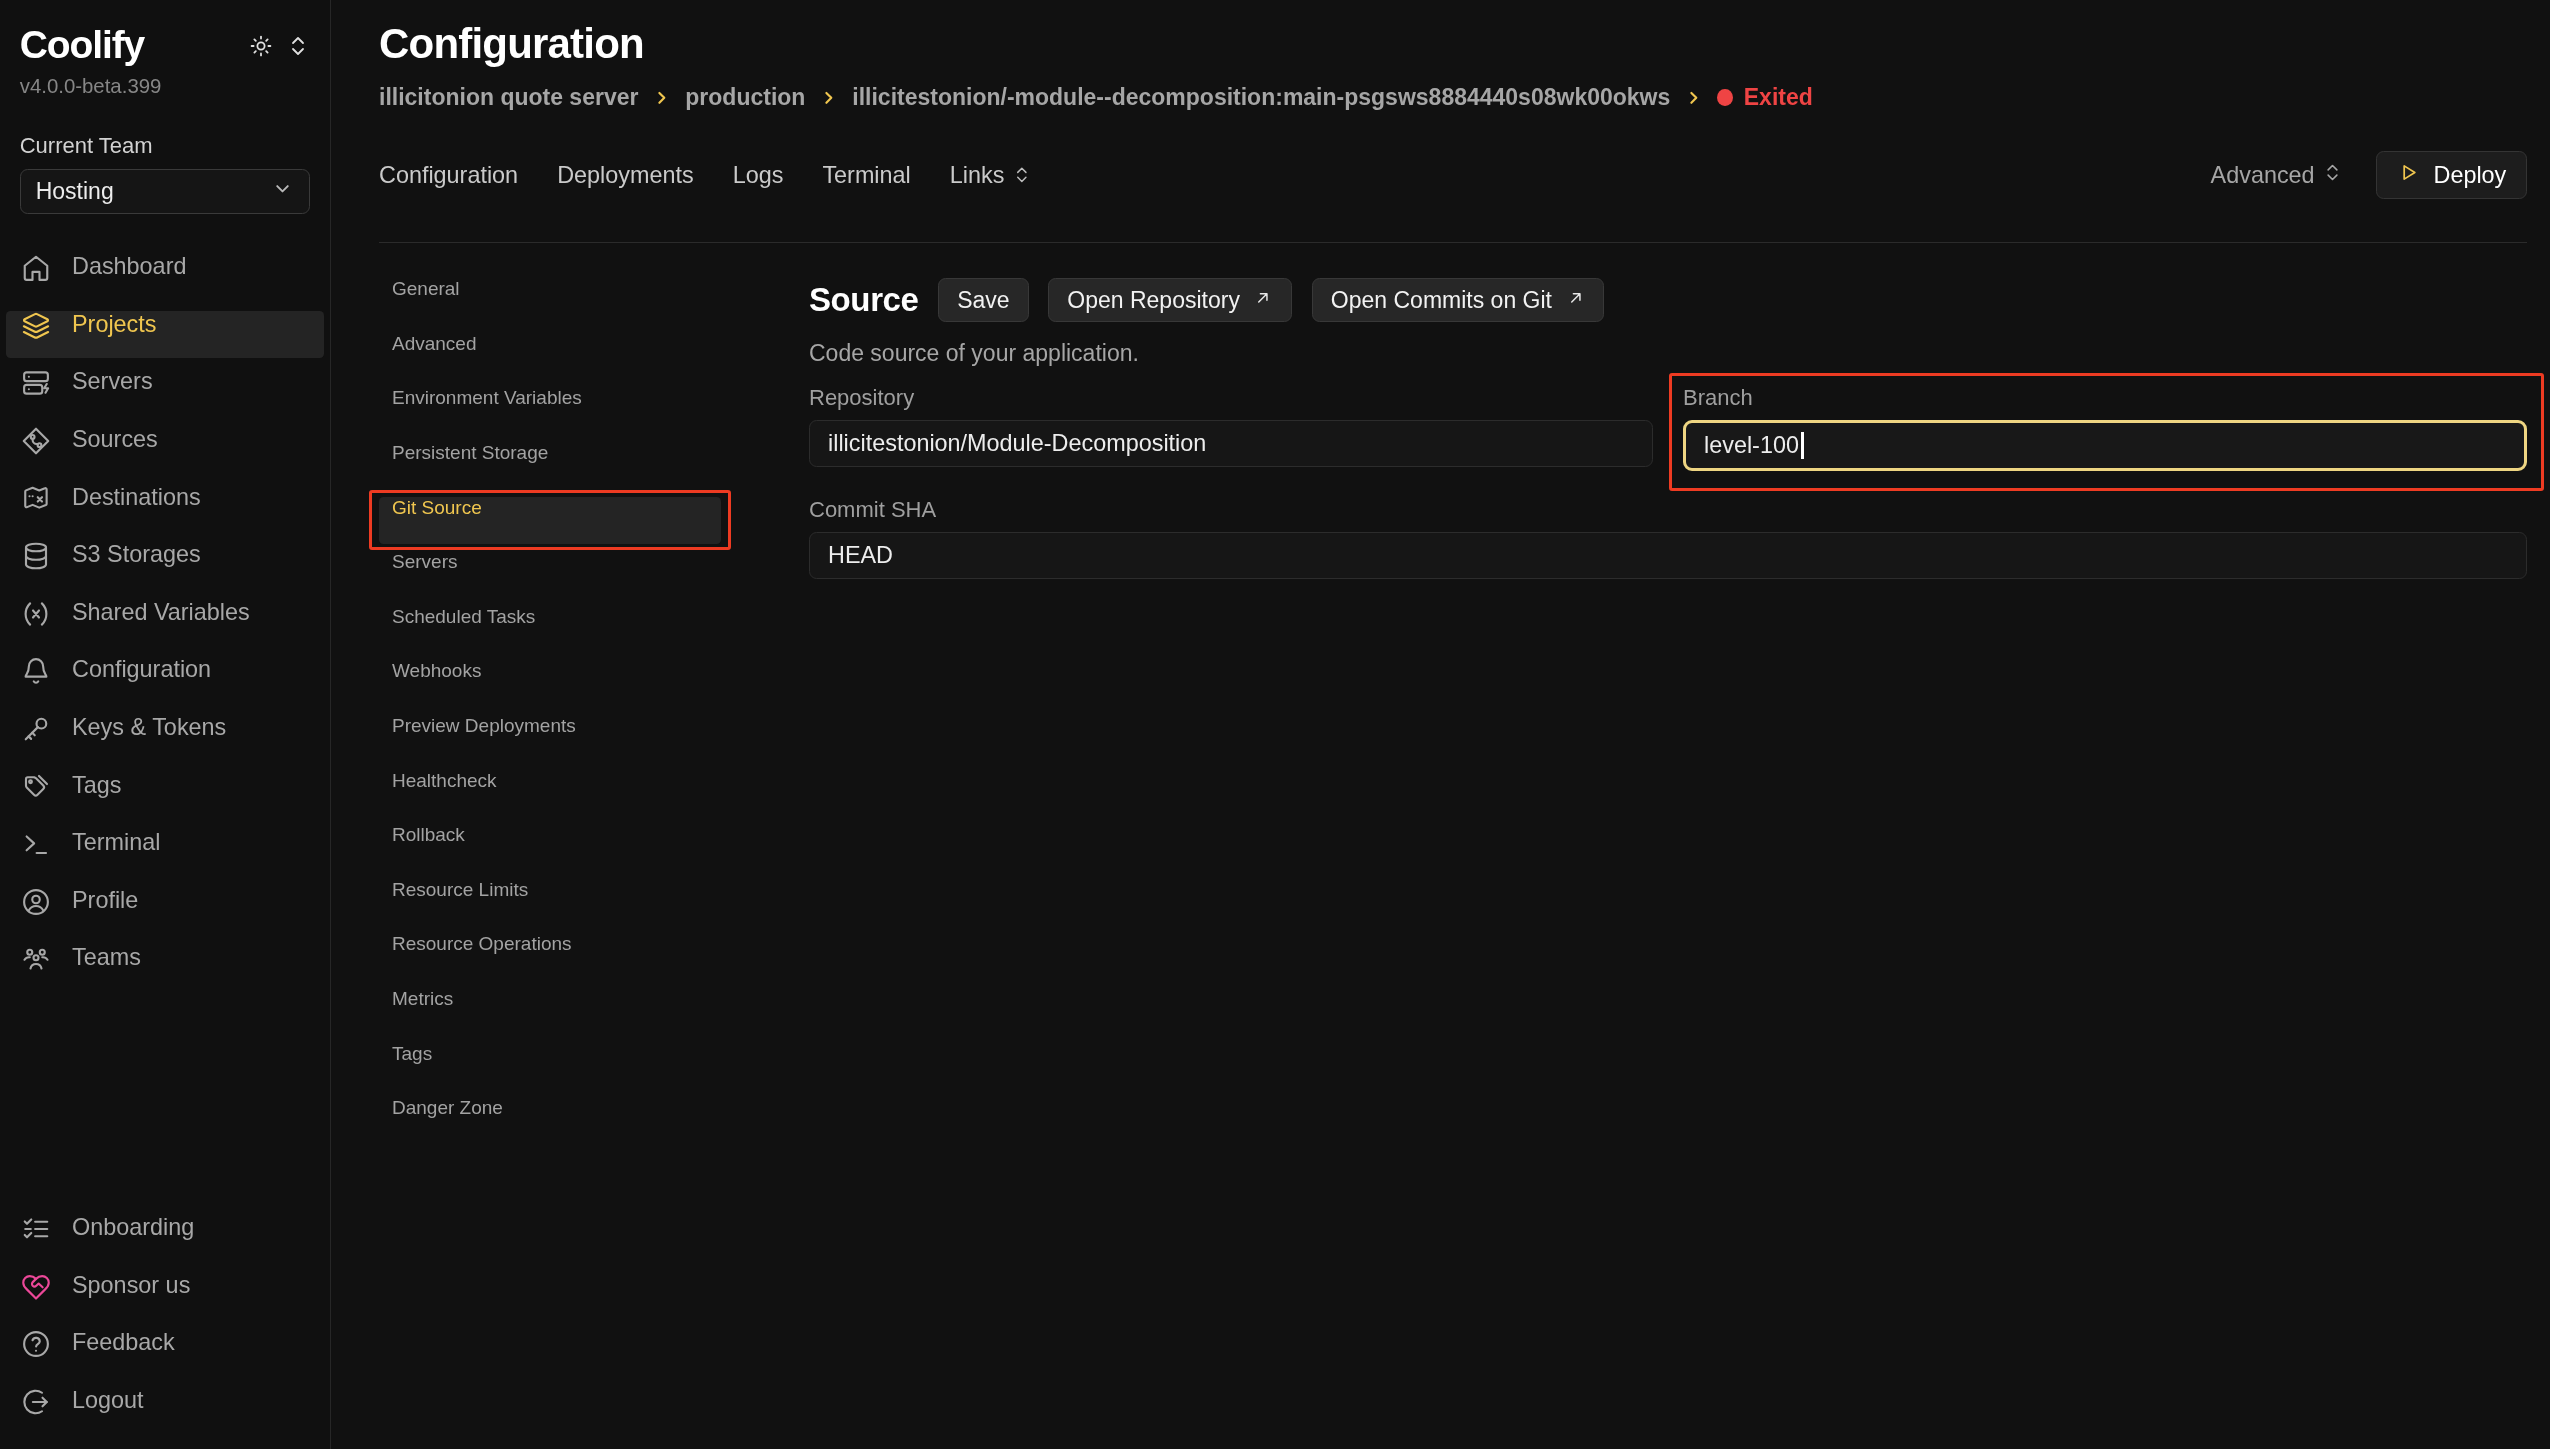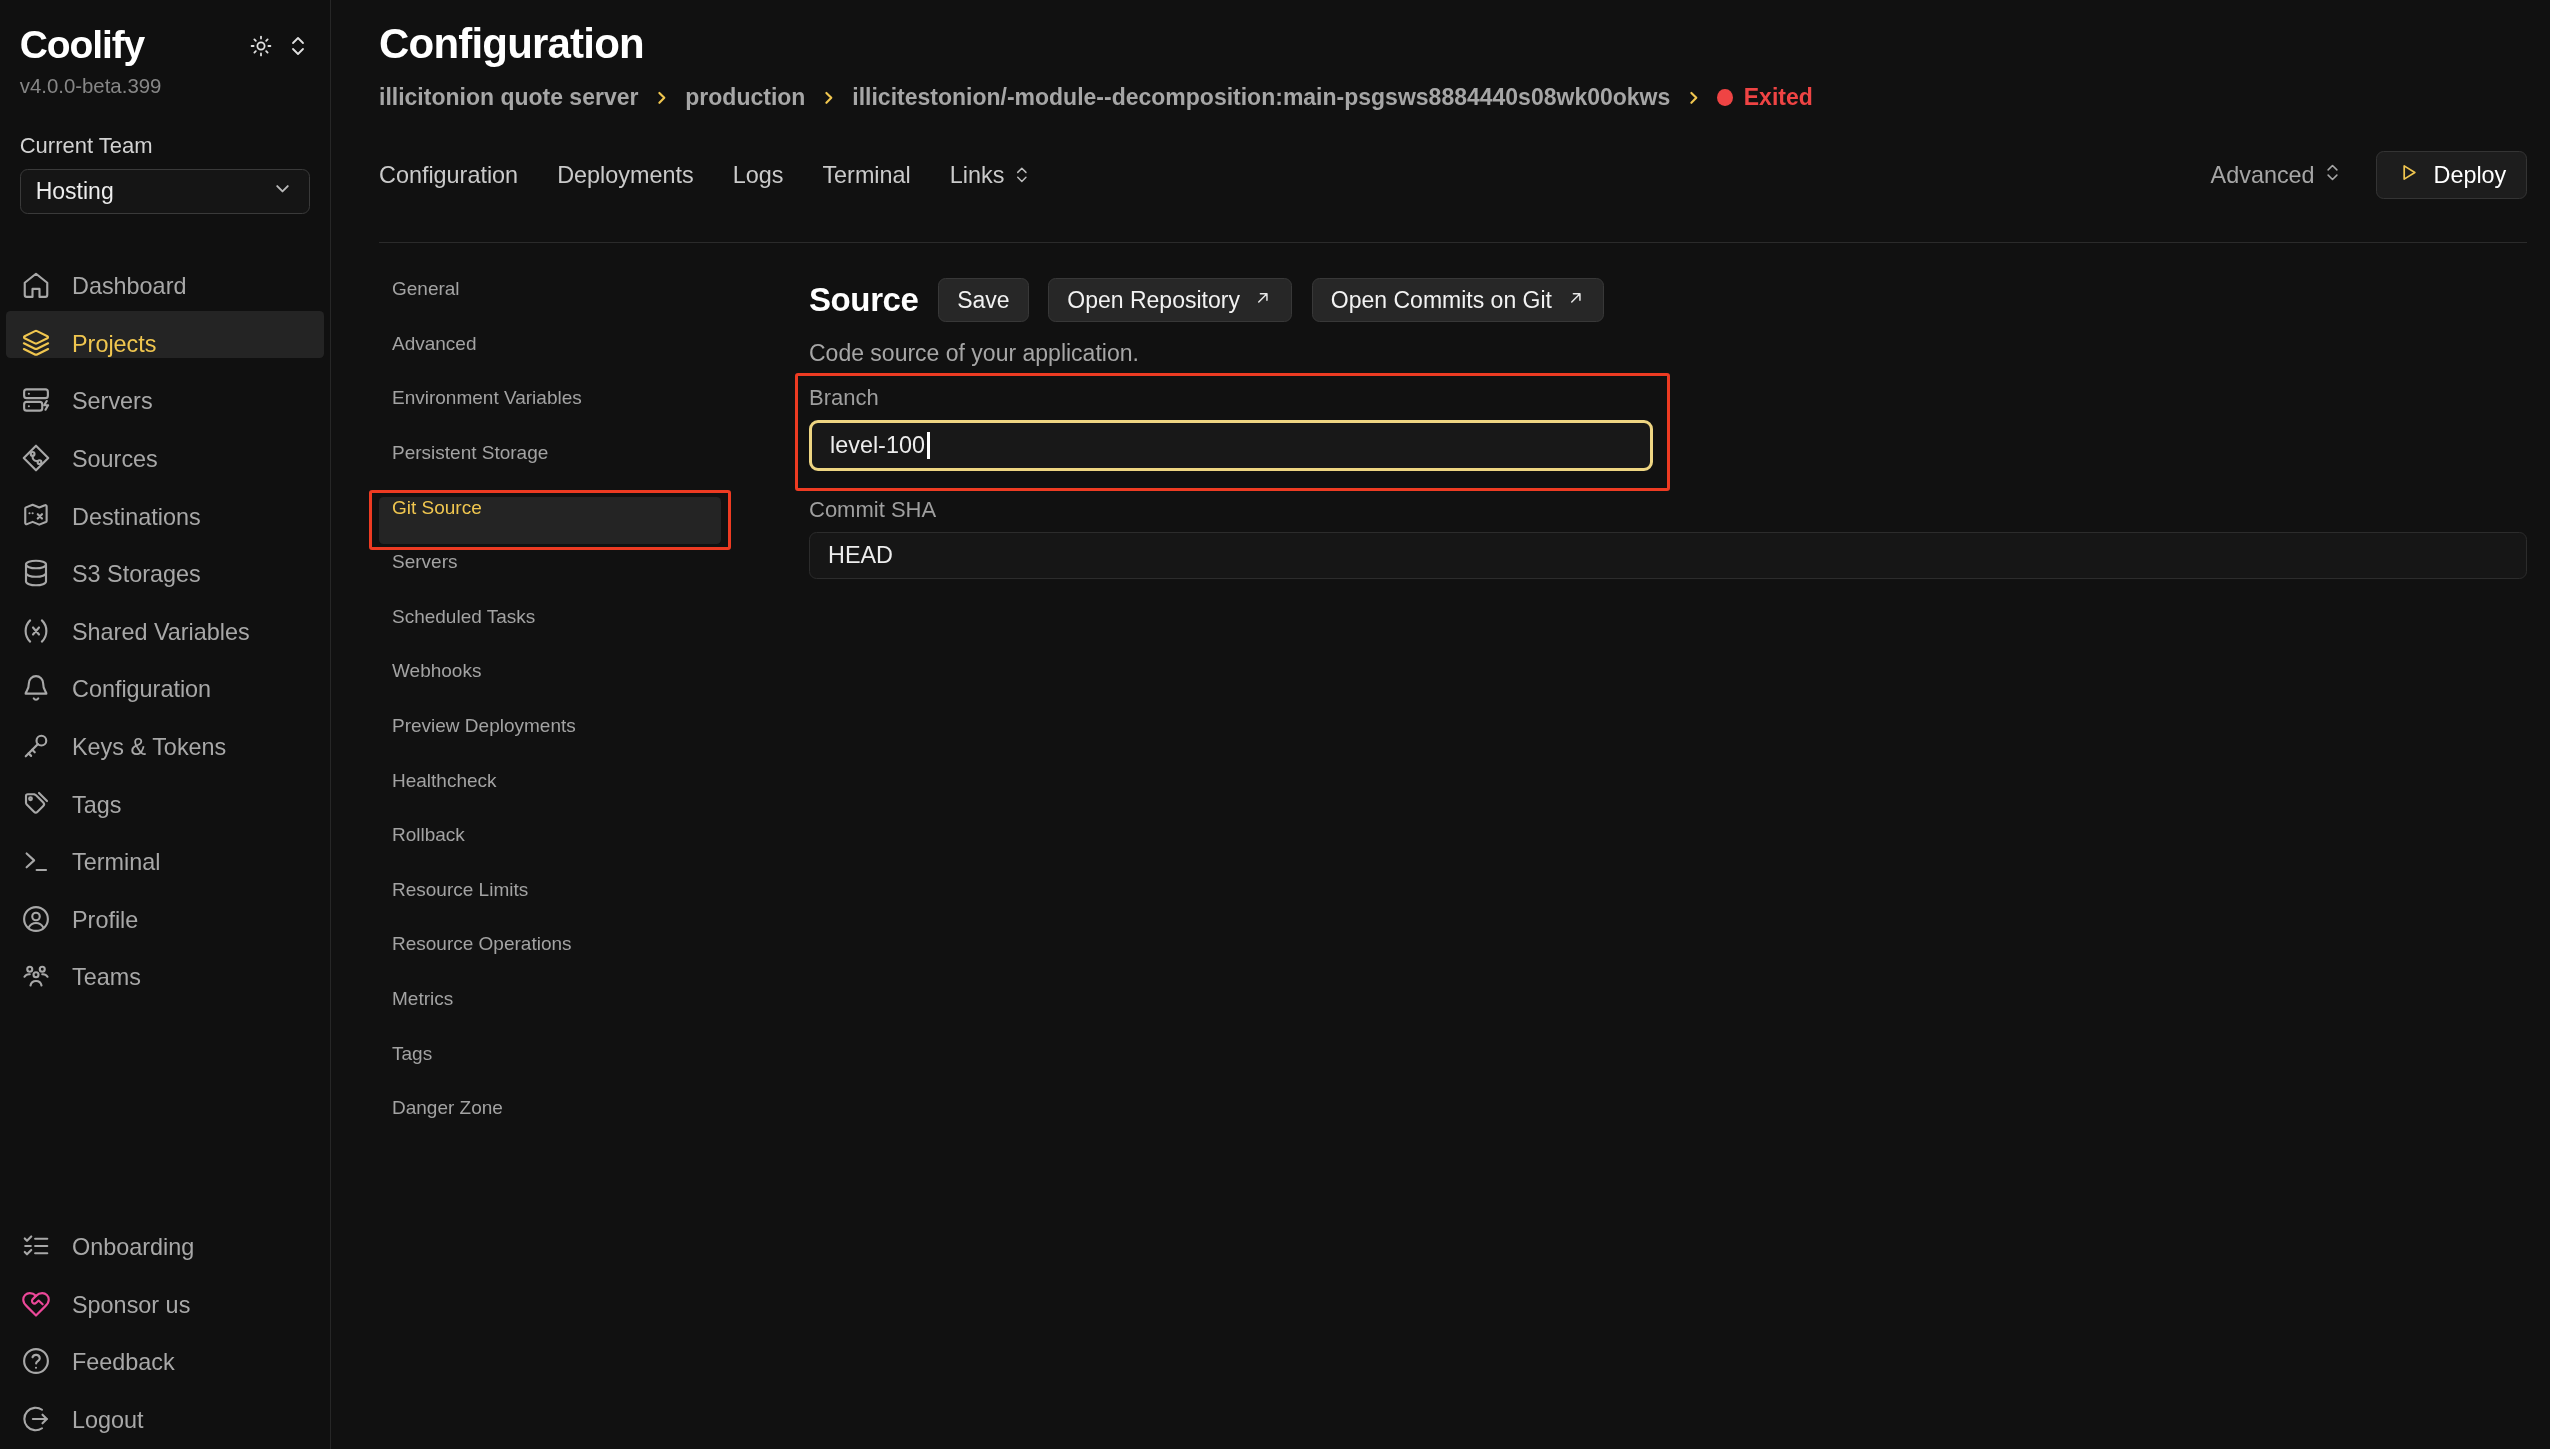"Dashboard" .nav-item { align-items: flex-end -> flex-start }
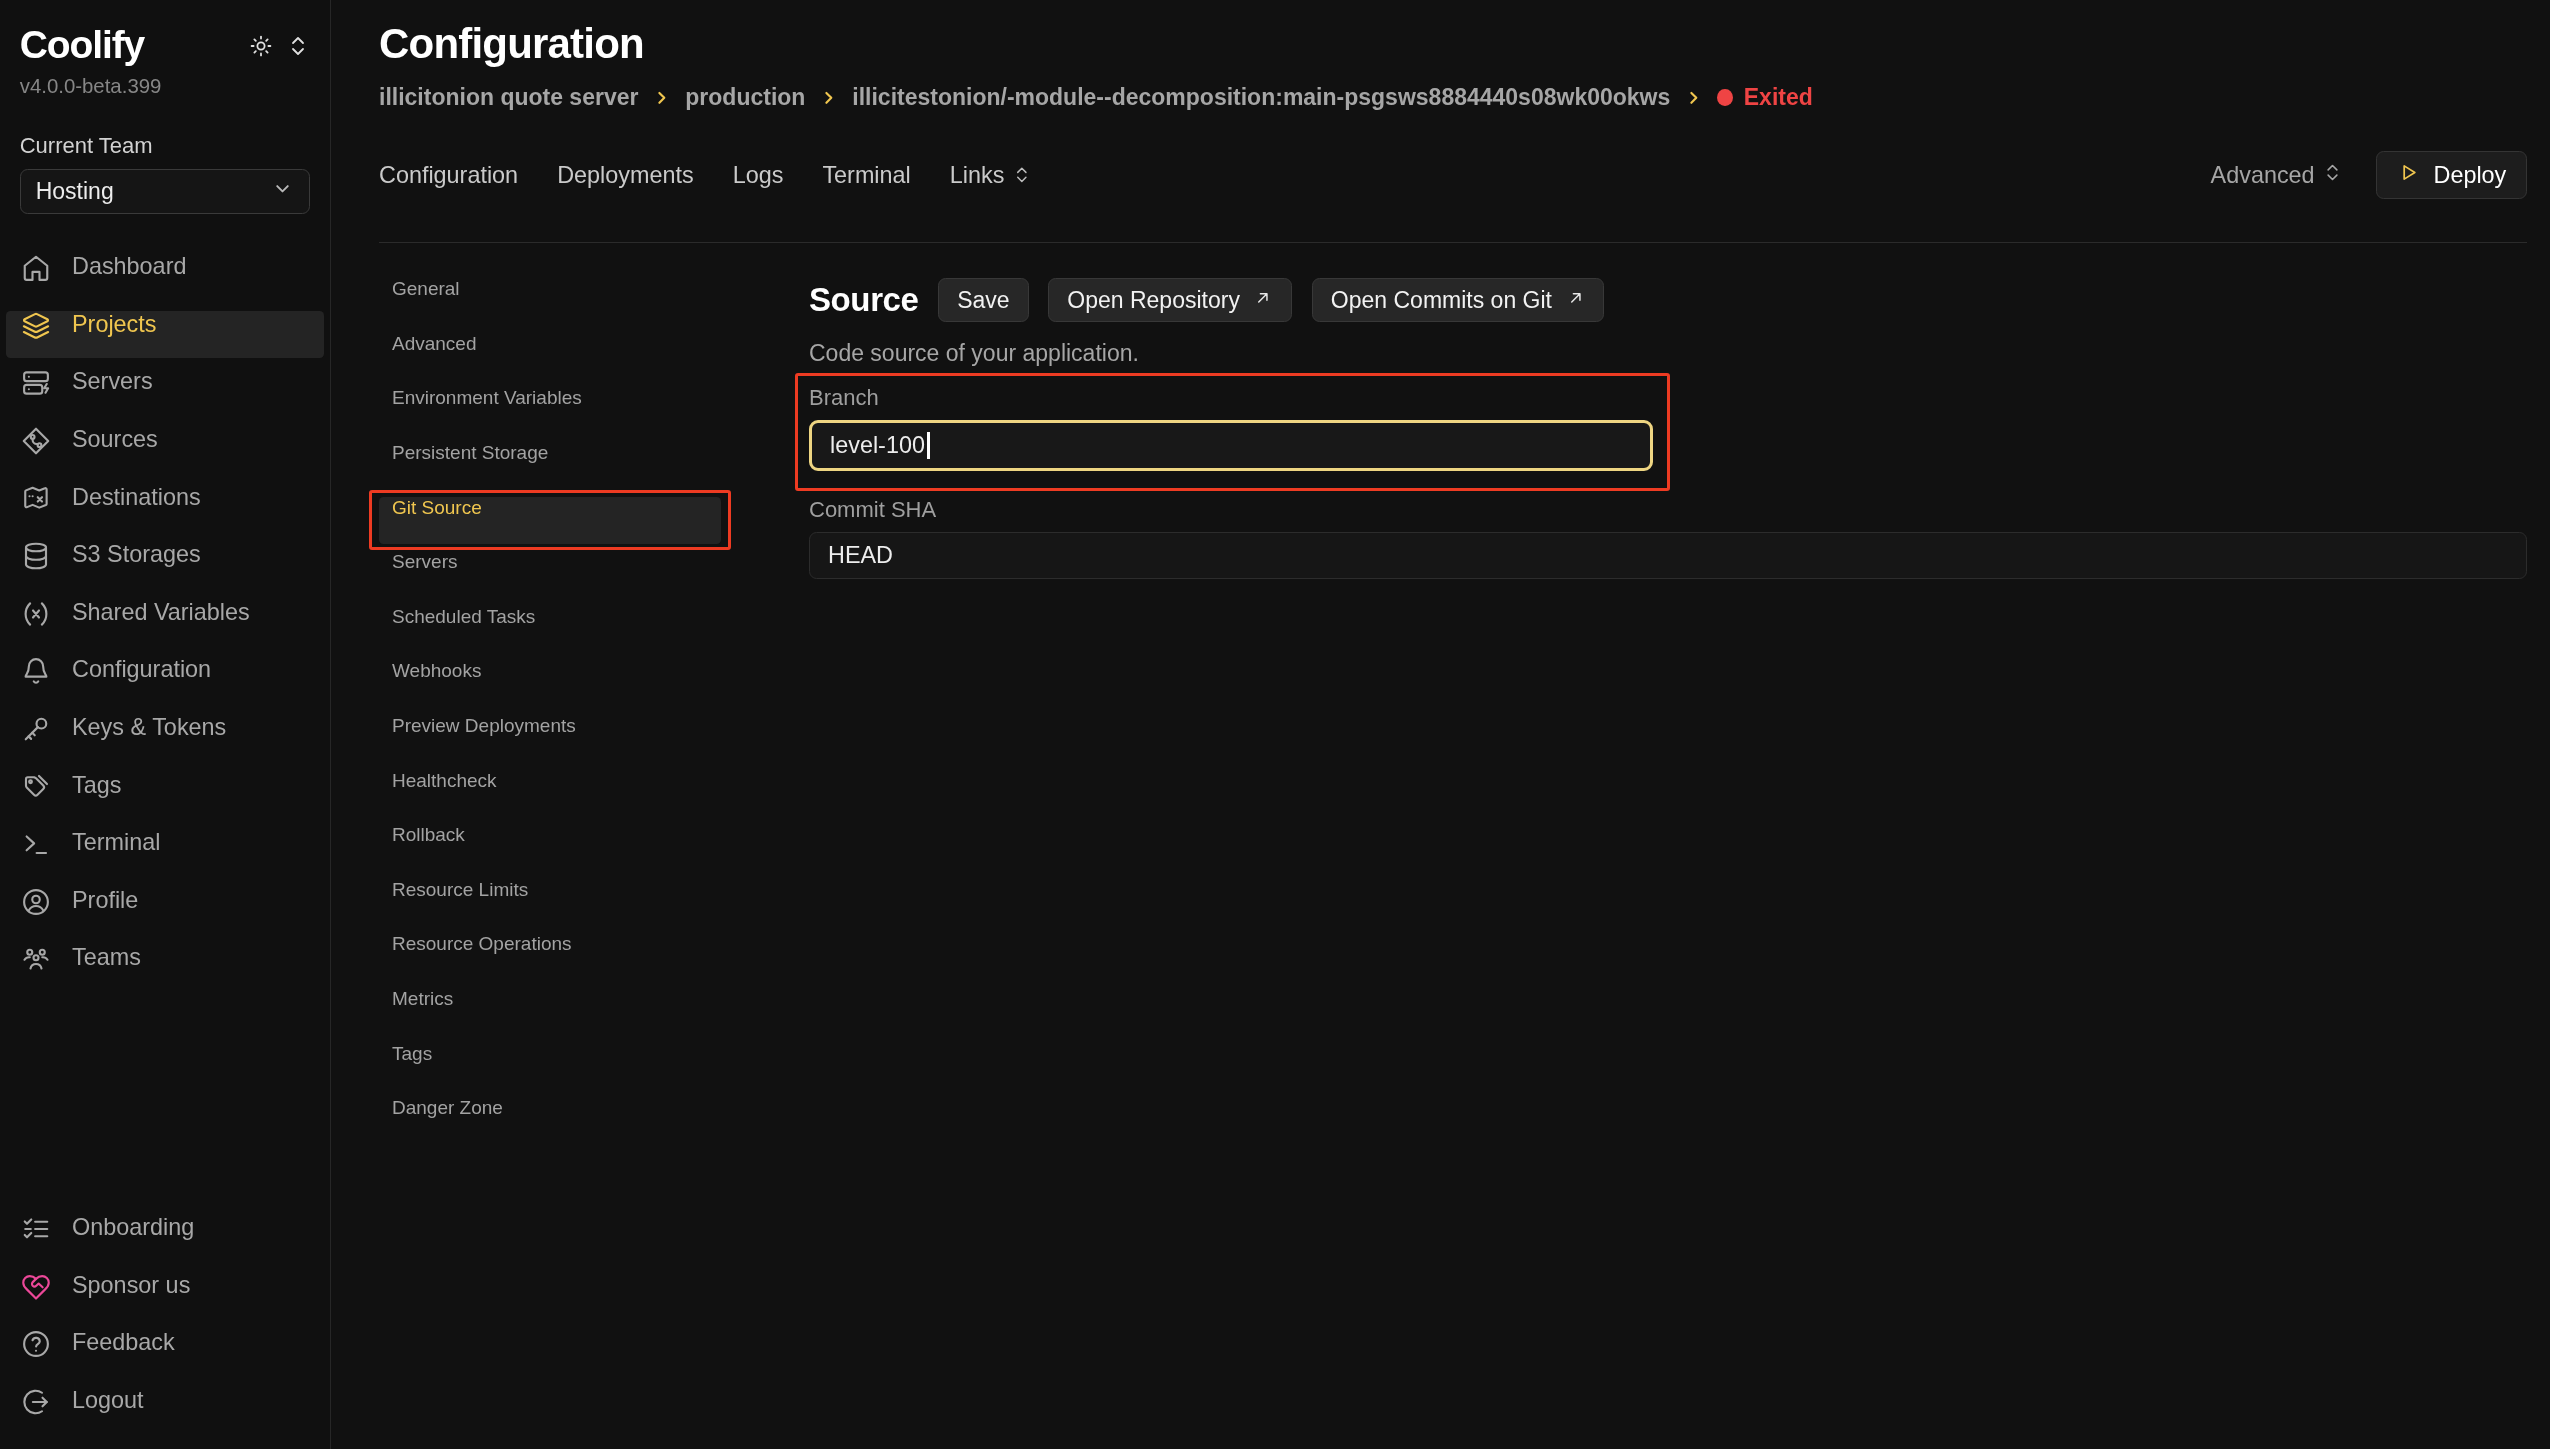"Repository" div.field { html: none -> <div> <label>Repository</label> <div> <span>illicitestonion/Module-Decomposition</span> </div> </div> }
